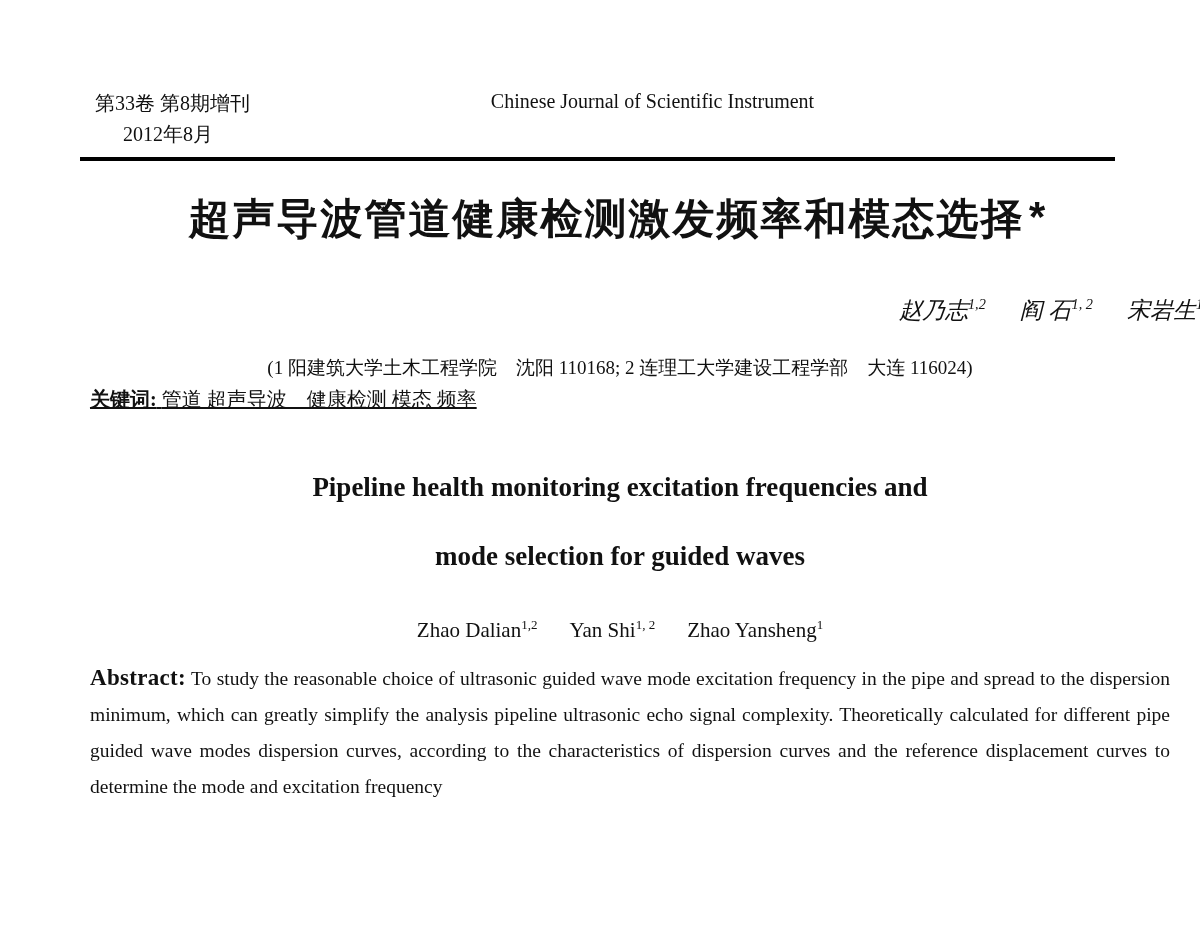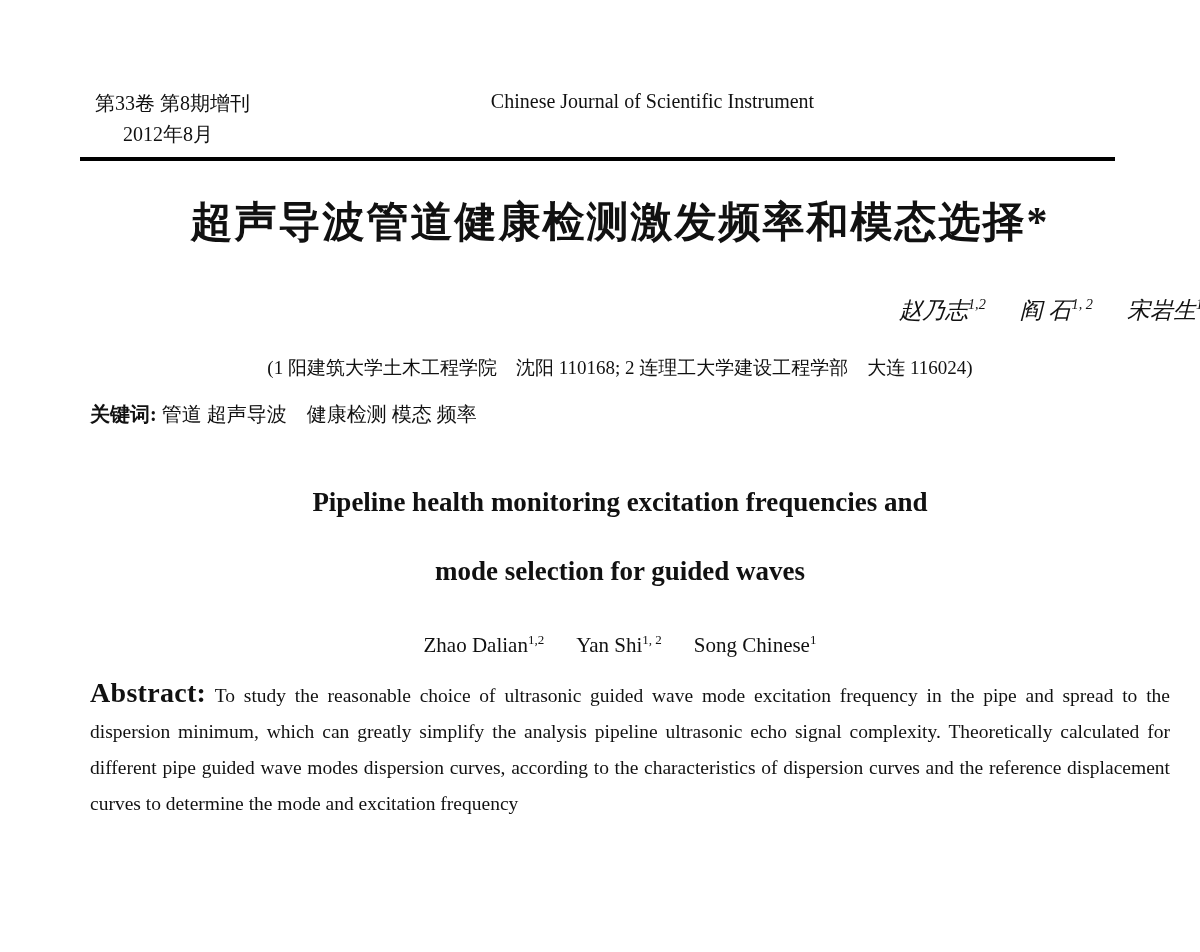"超声导波管道健康检测激发频率和模态选择*" .title-cn { font-family: none -> Liberation Mono, monospace }
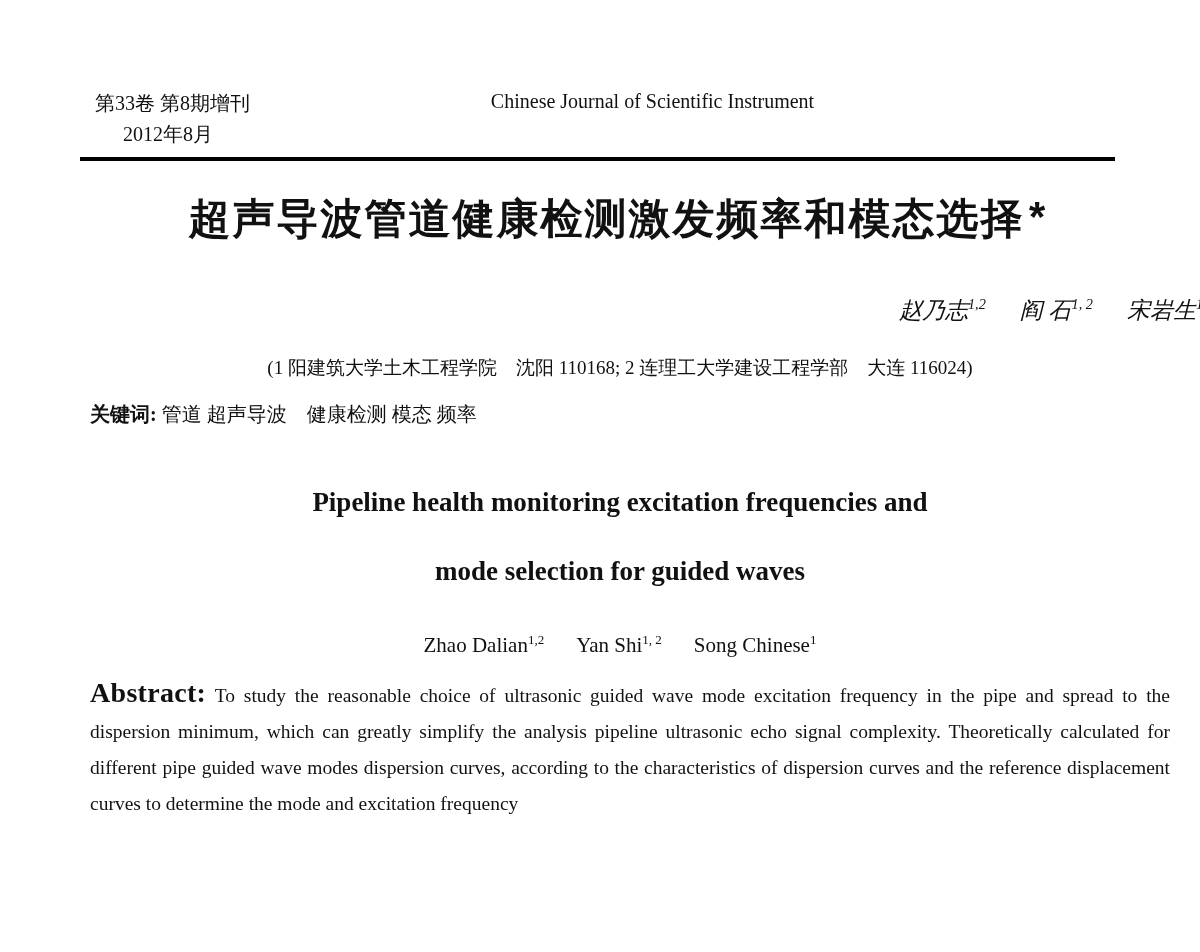"关键词: 管道 超声导波 健康检测 模态" .keywords-cn { margin: 15px 50px 0 70px -> 0 50px 0 70px; text-decoration: none -> underline }
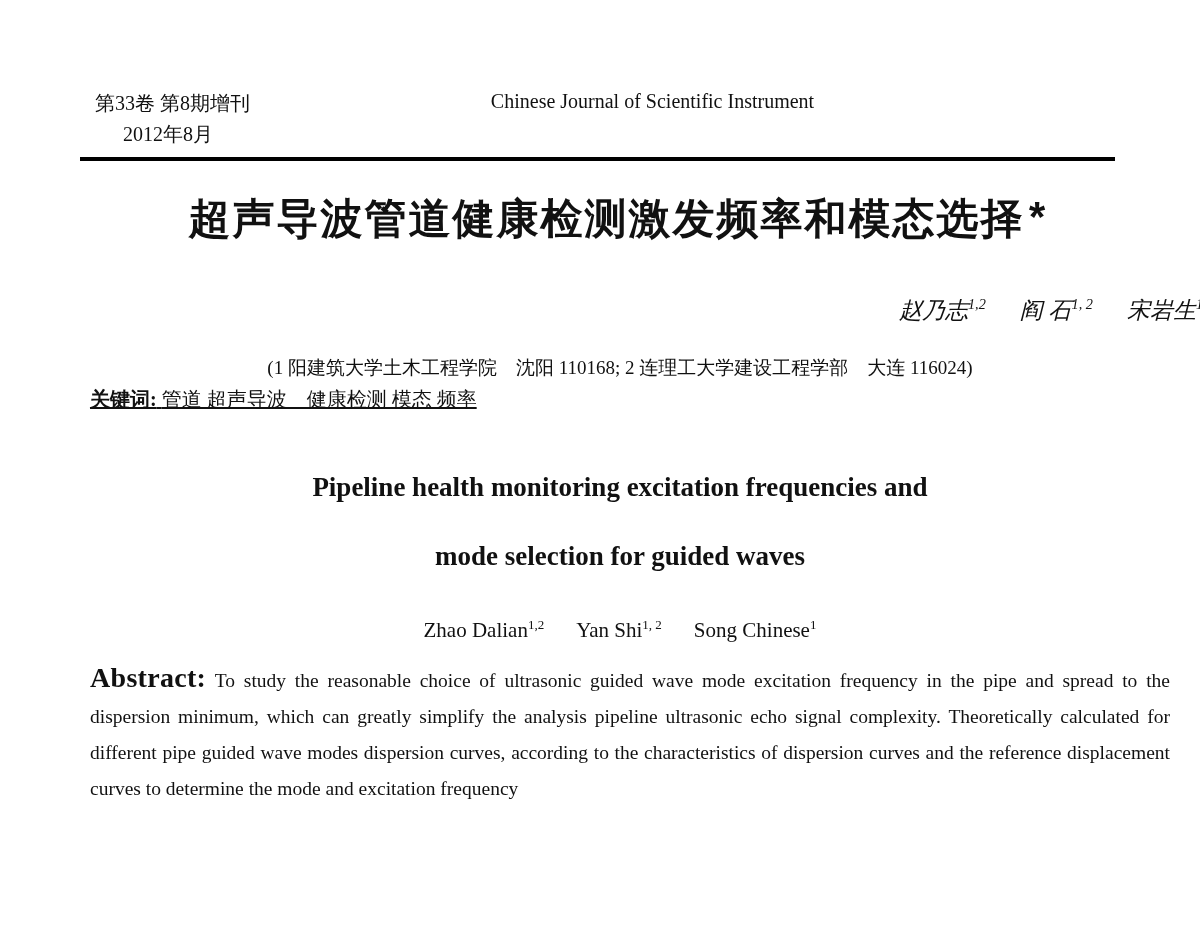"Song Chinese" span { text: Song Chinese -> Zhao Yansheng }
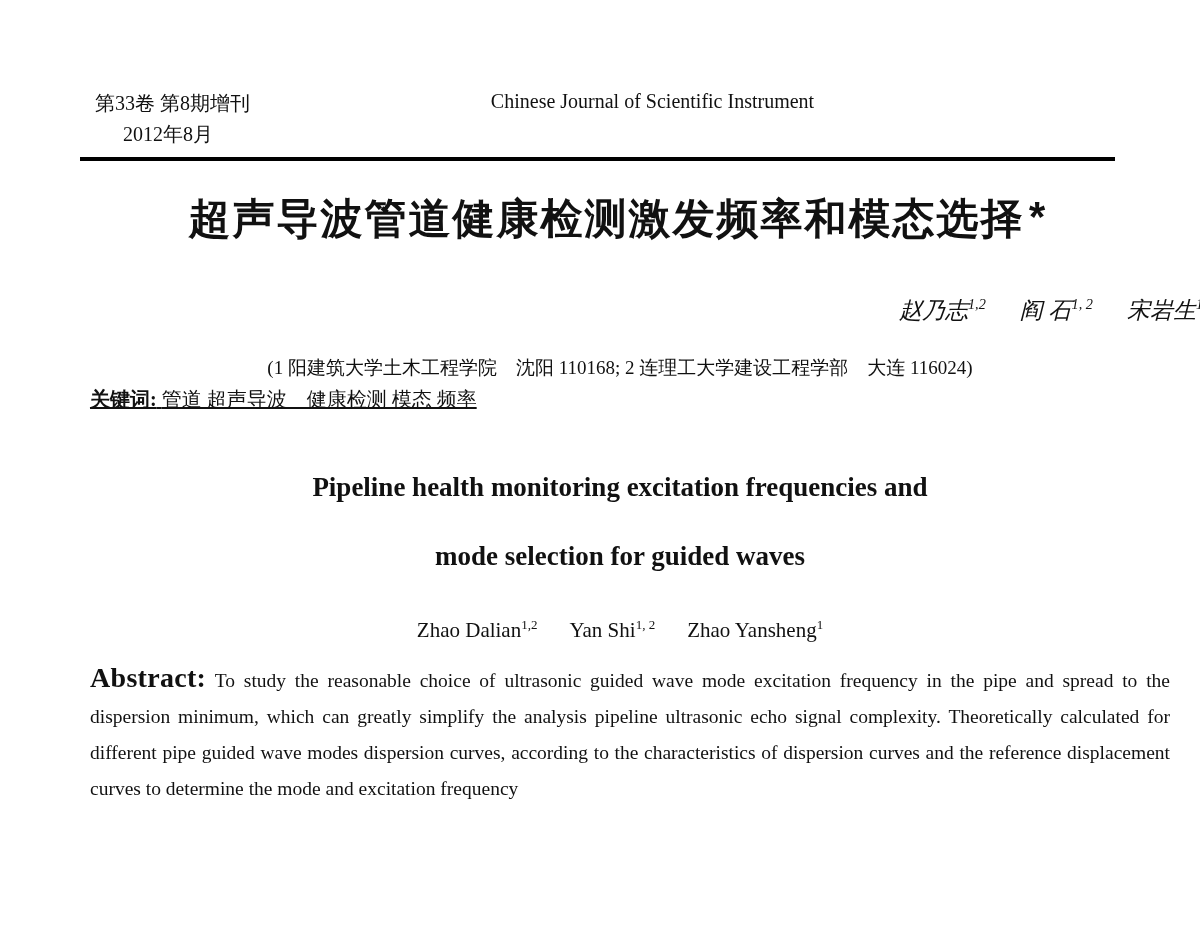"Abstract:" .abstract-en b { font-size: 28px -> 23px }
